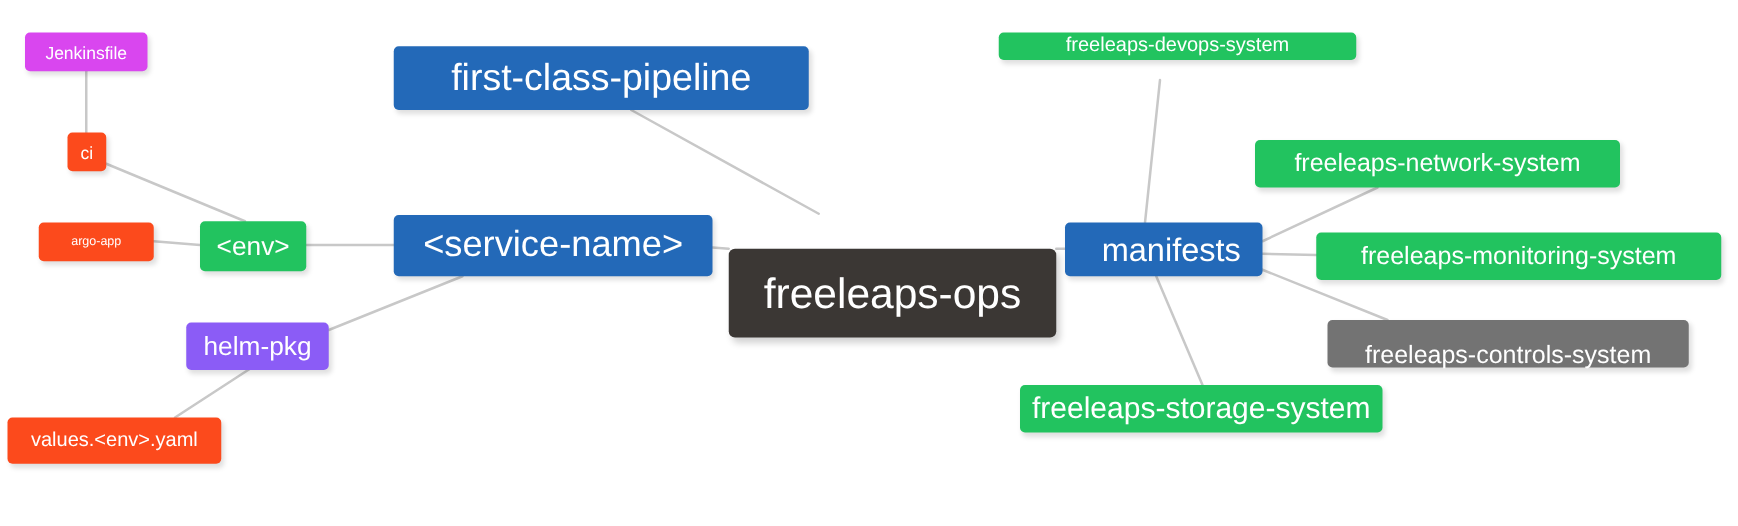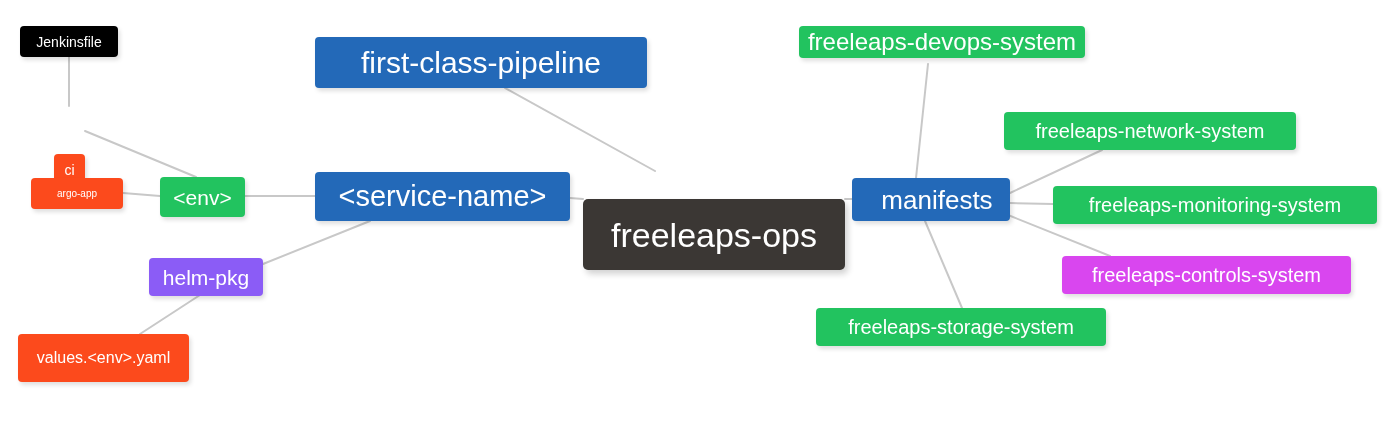"Jenkinsfile" div.node { background: #000000 -> #d946ef }
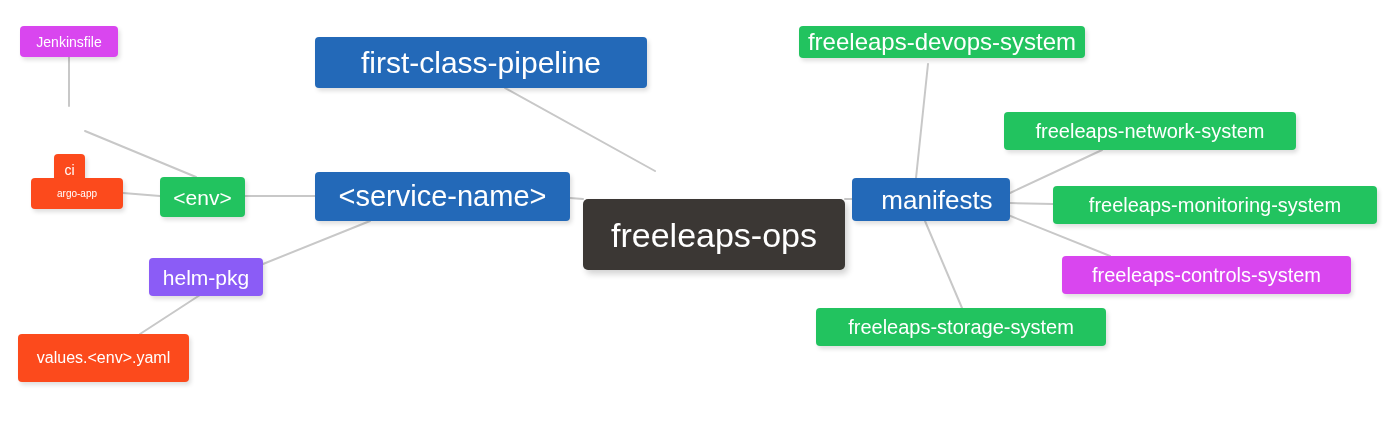"freeleaps-devops-system" div.node { font-size: 24px -> 16px; height: 32px -> 22px }
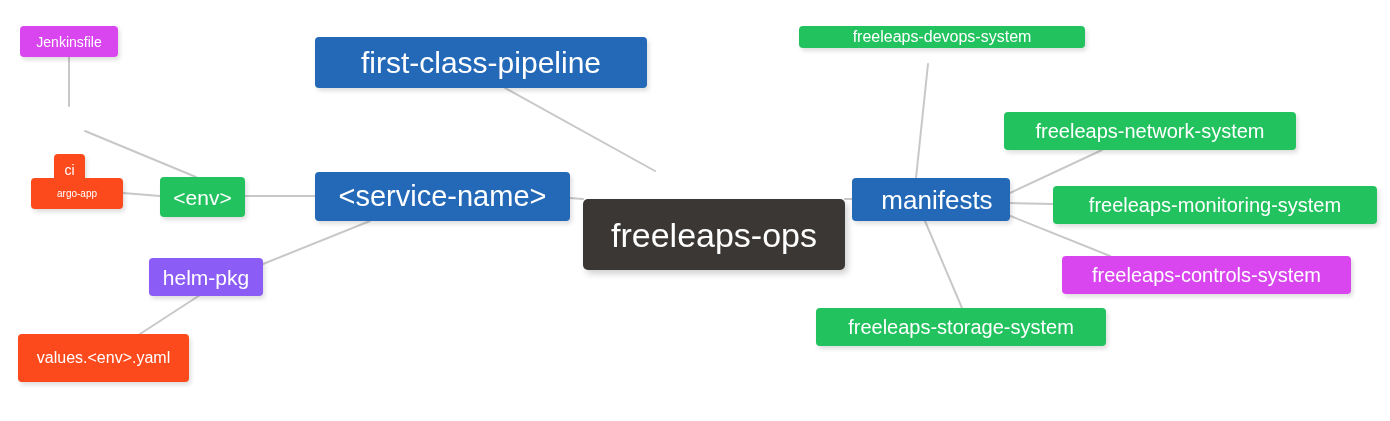"ci" div.node { margin-top: 48px -> none }
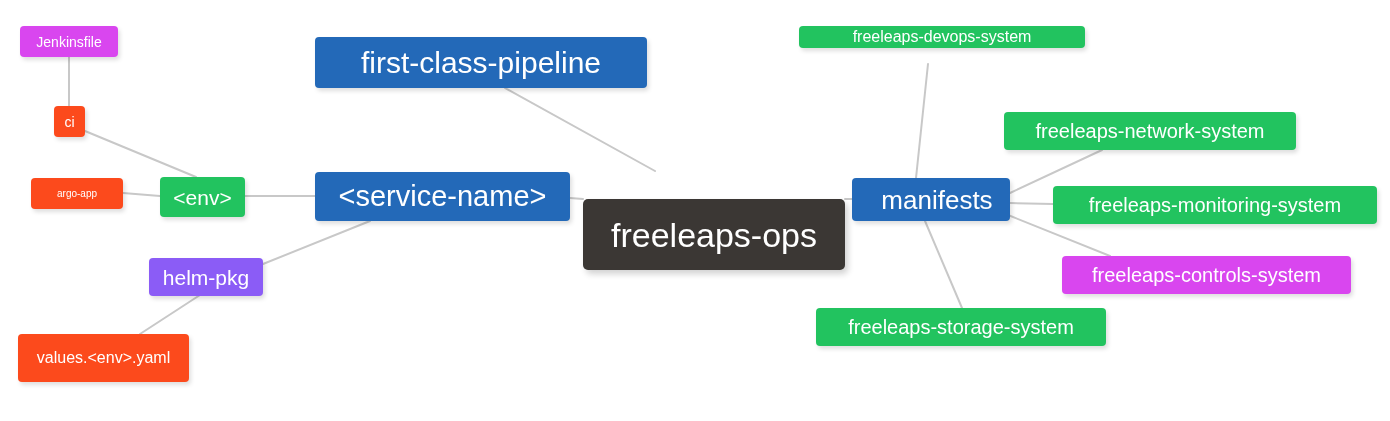"freeleaps-controls-system" div.node { align-items: none -> flex-end; background: #d946ef -> #737373 }
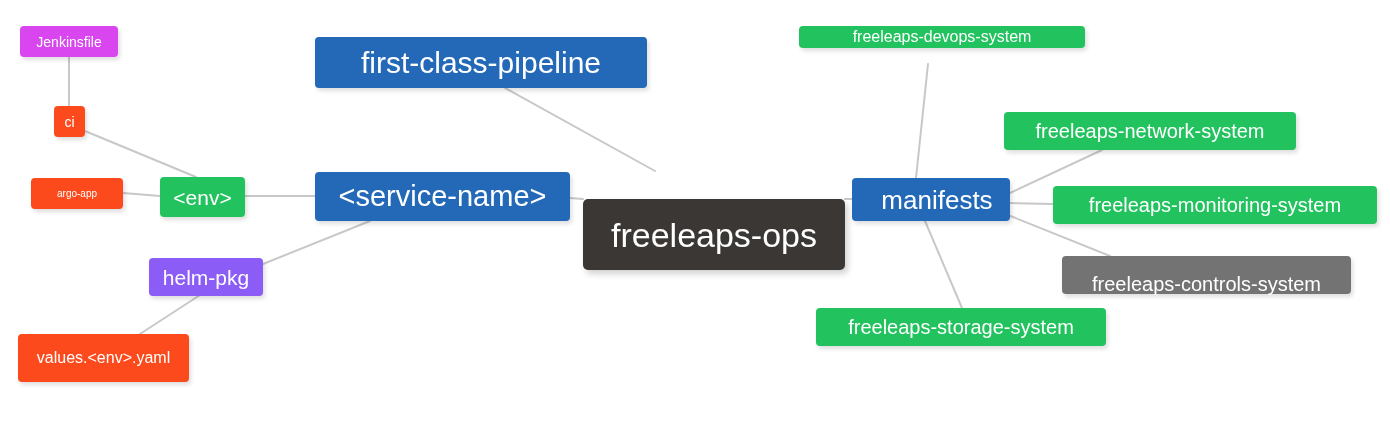"freeleaps-storage-system" div.node { font-size: 20px -> 24px }
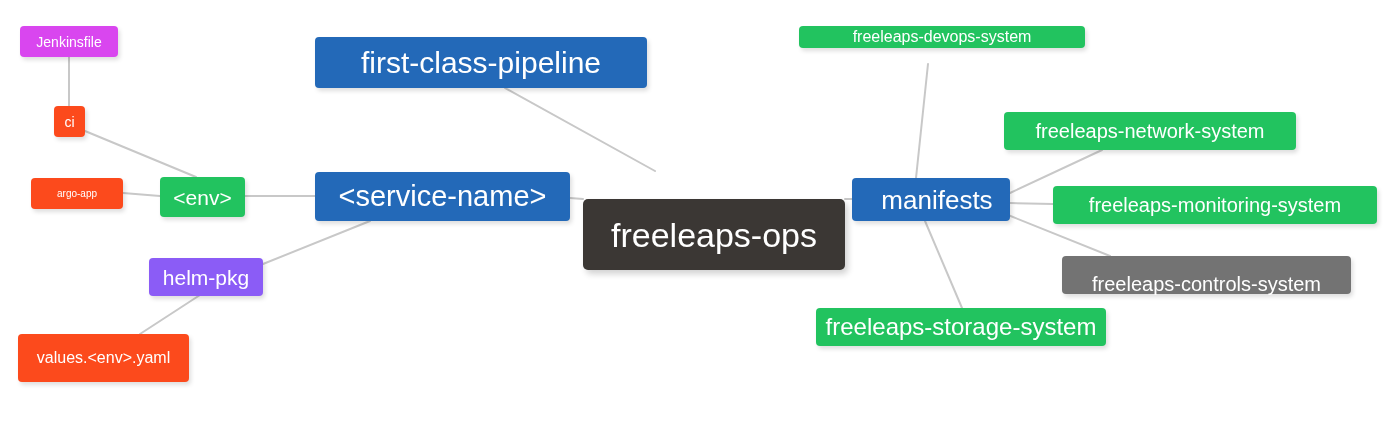"values.<env>.yaml" div.node { height: 48px -> 37px; left: 18px -> 6px }
